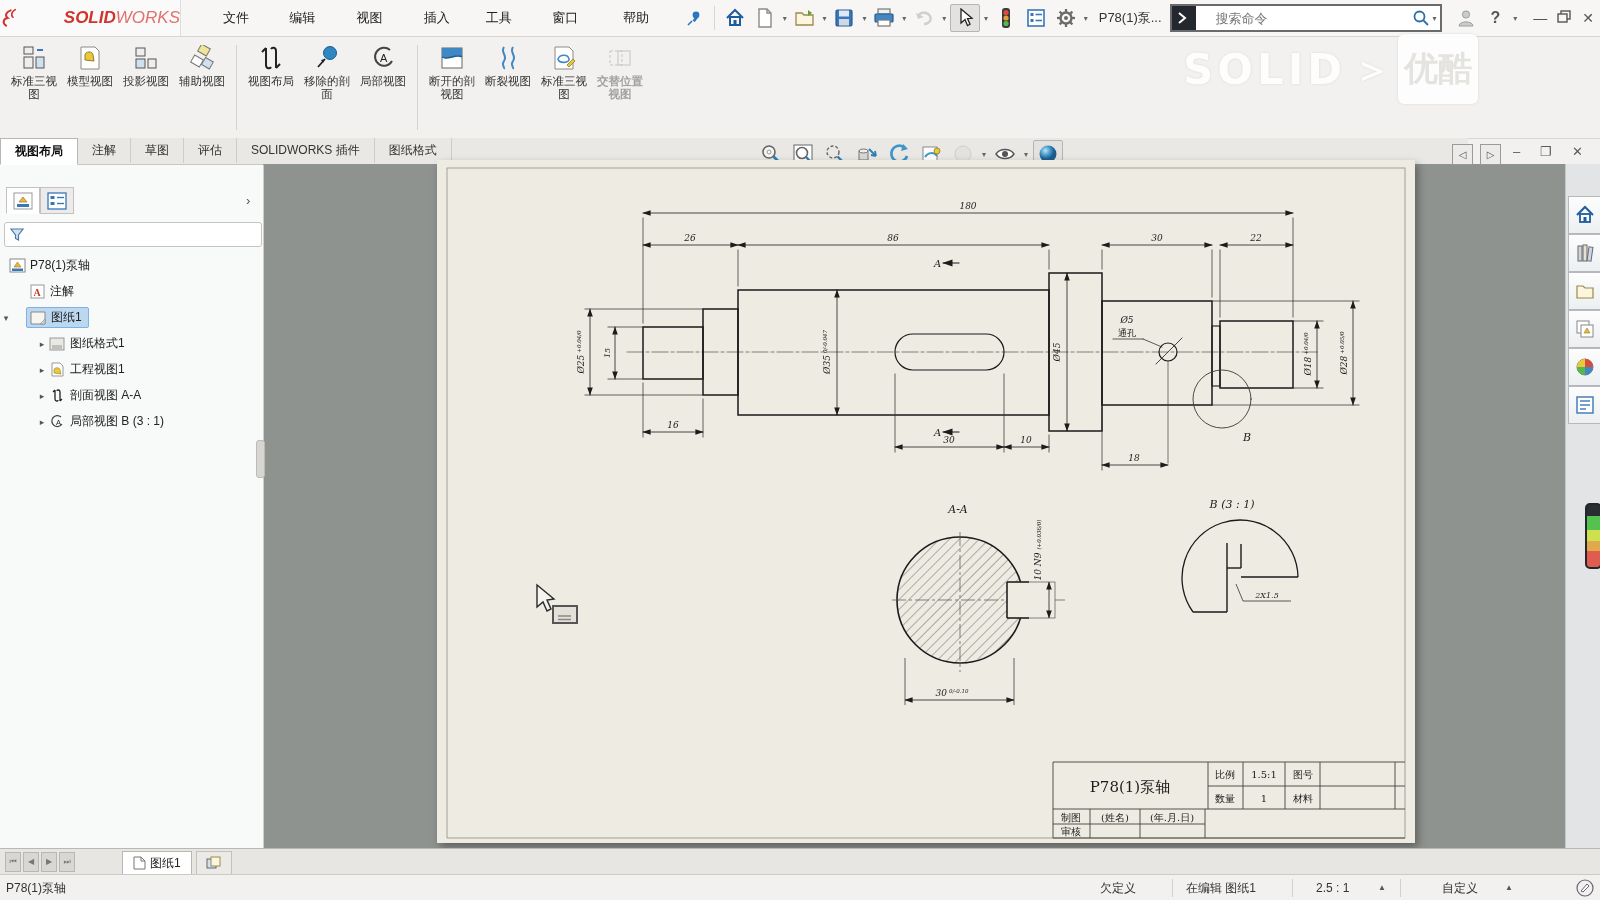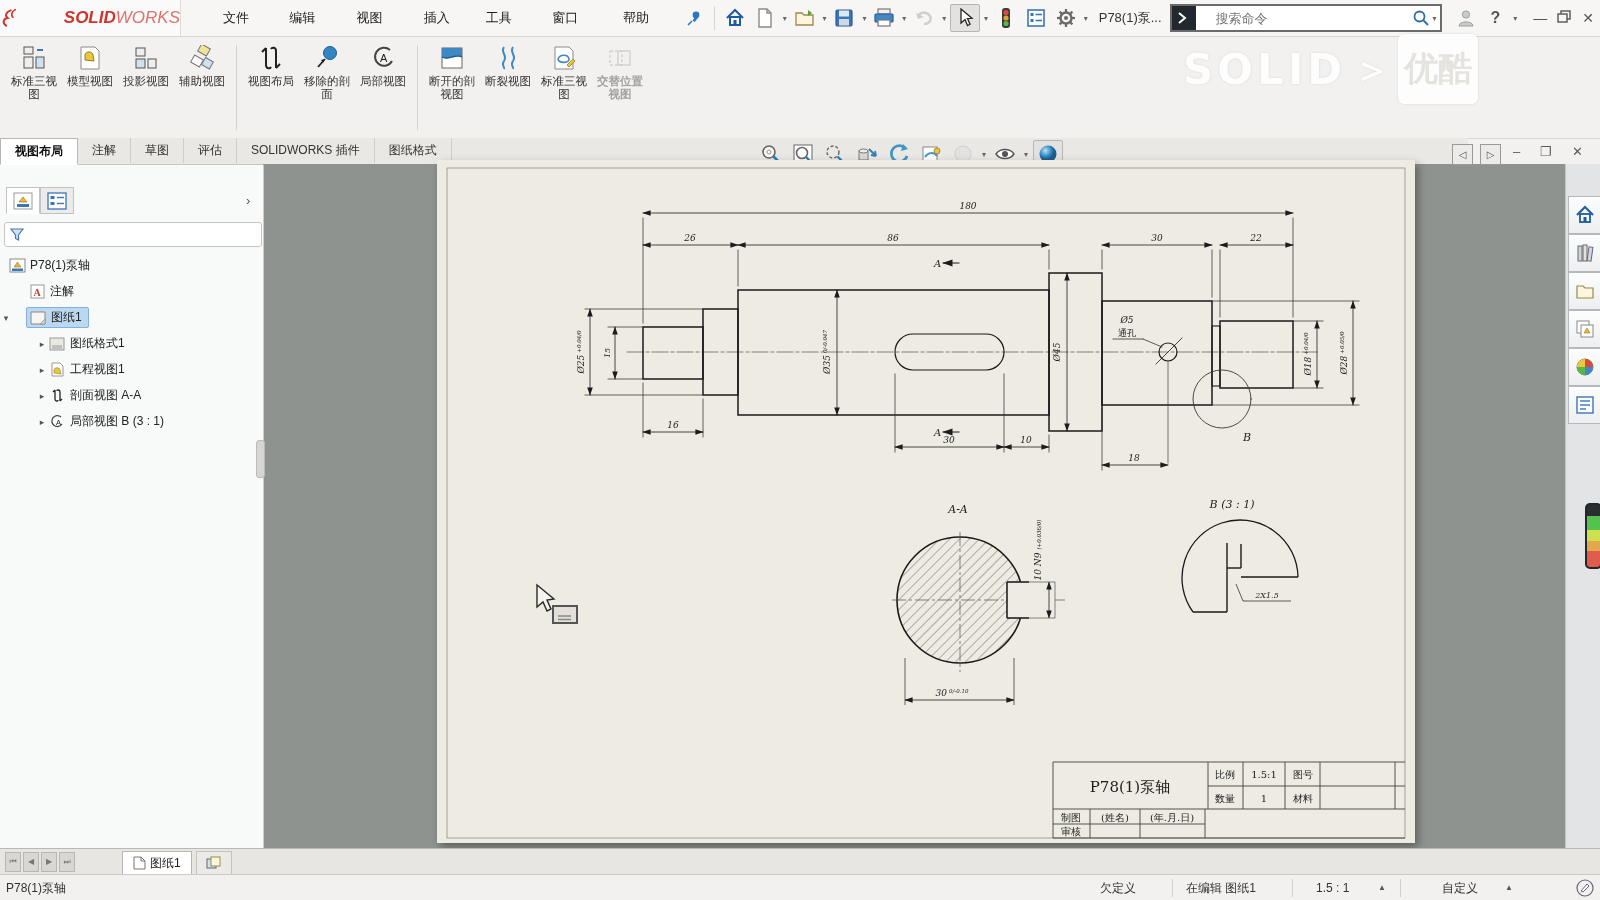"1.5 : 1" div.sb { text: 1.5 -> 2.5 }
